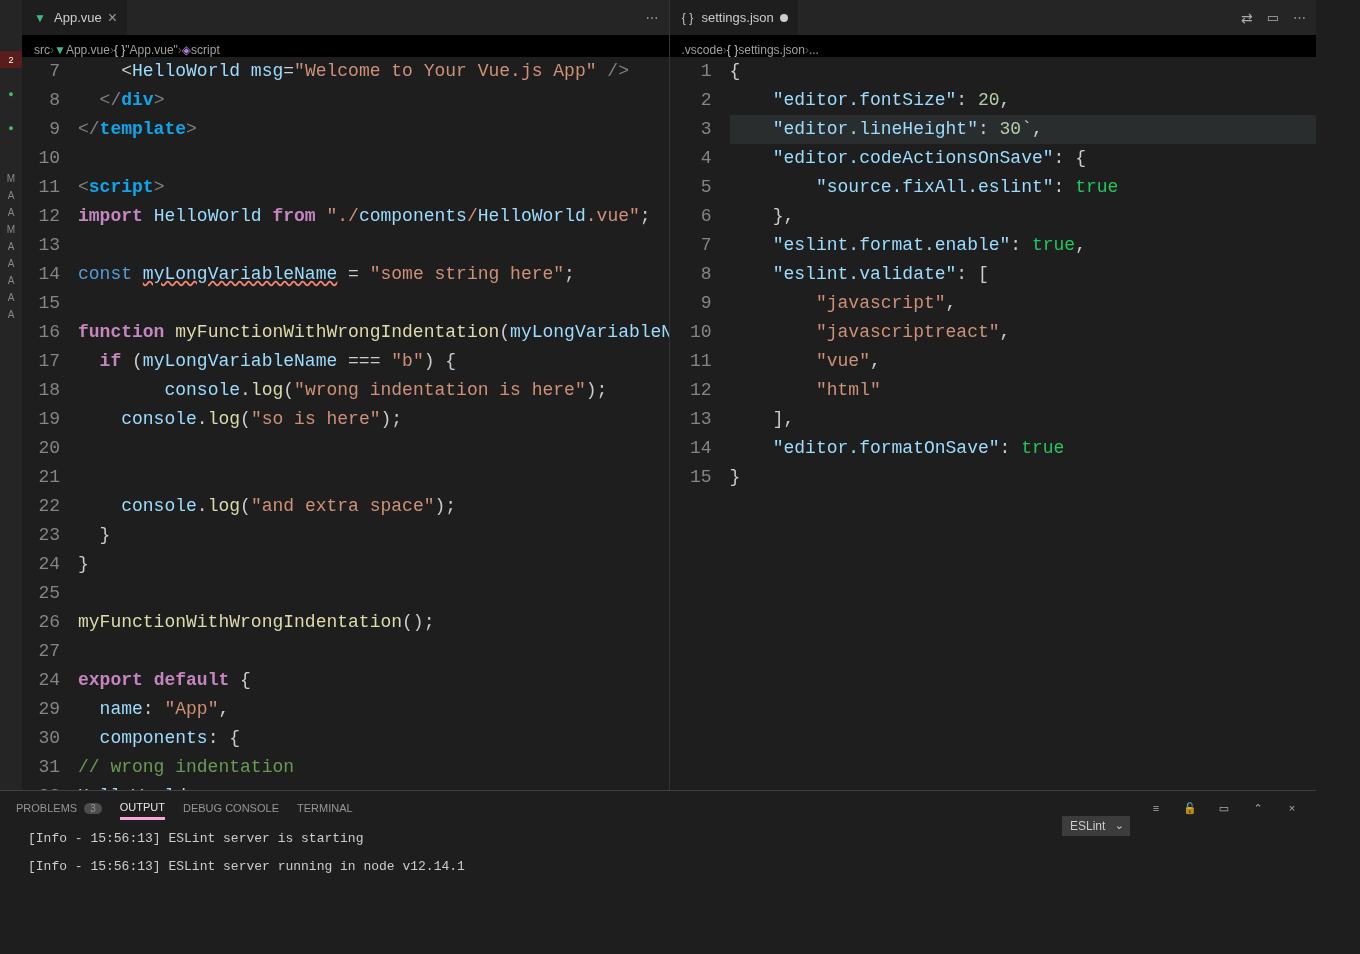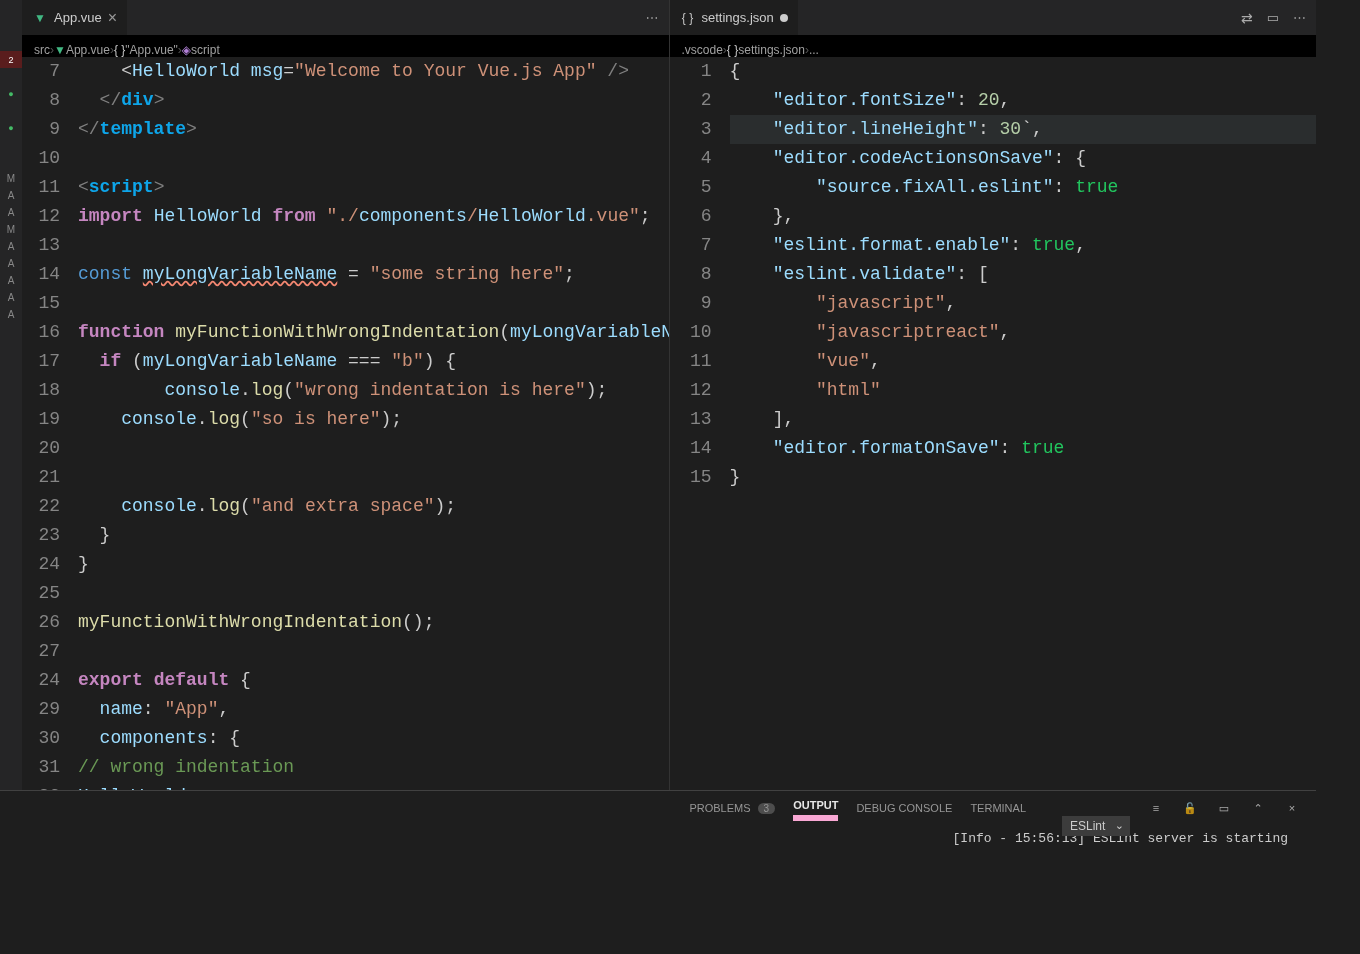"PROBLEMS 3" .panel { align-items: flex-end -> none }
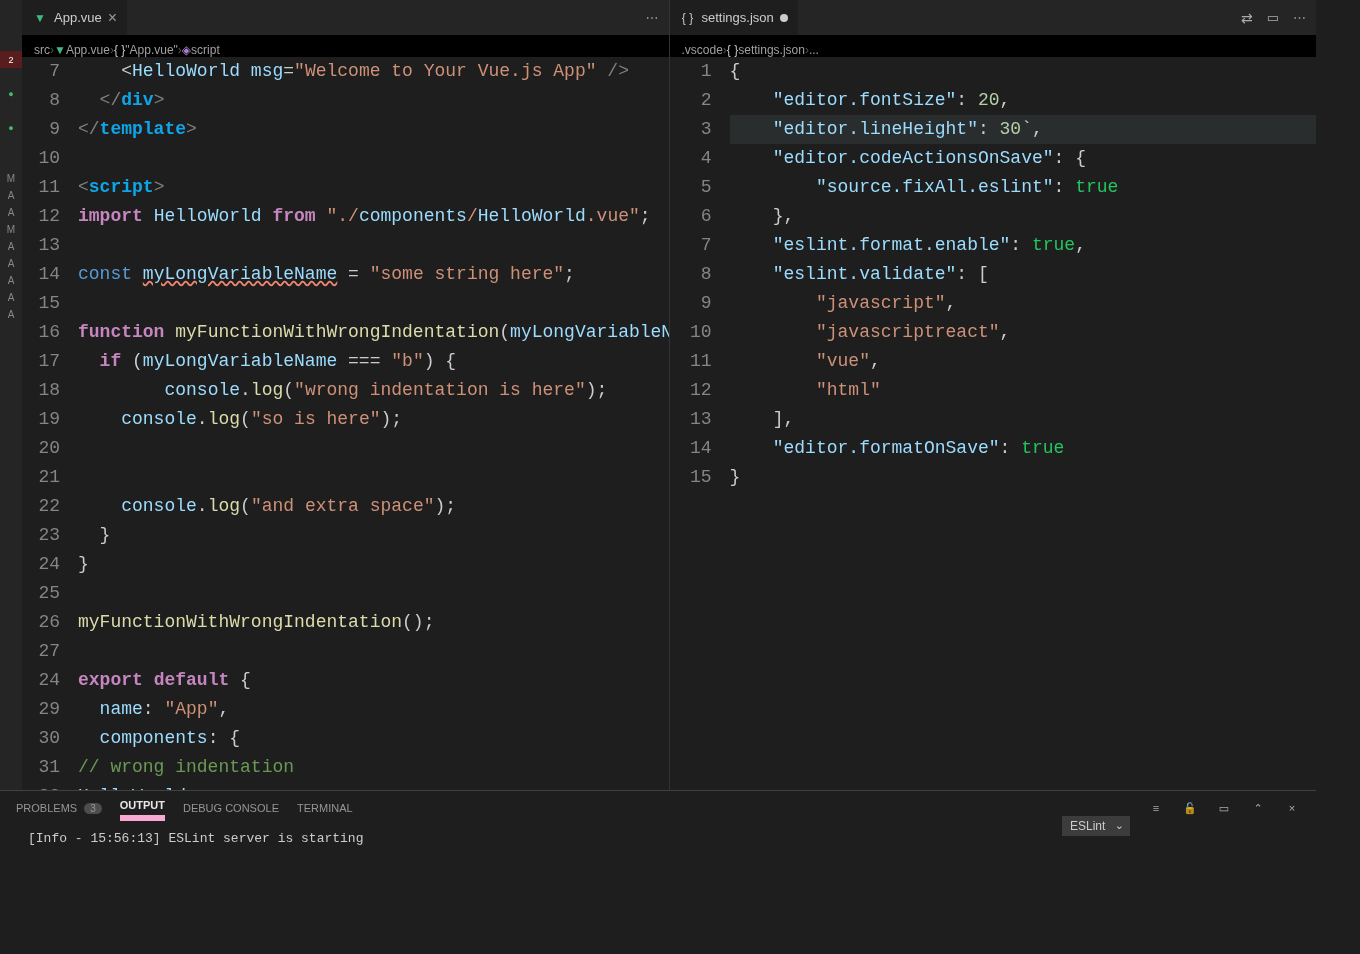"OUTPUT" .panel-tabs .ptab.active { border-bottom: 6px solid #f9a8d4 -> 3px solid #f9a8d4; font-weight: bold -> none }
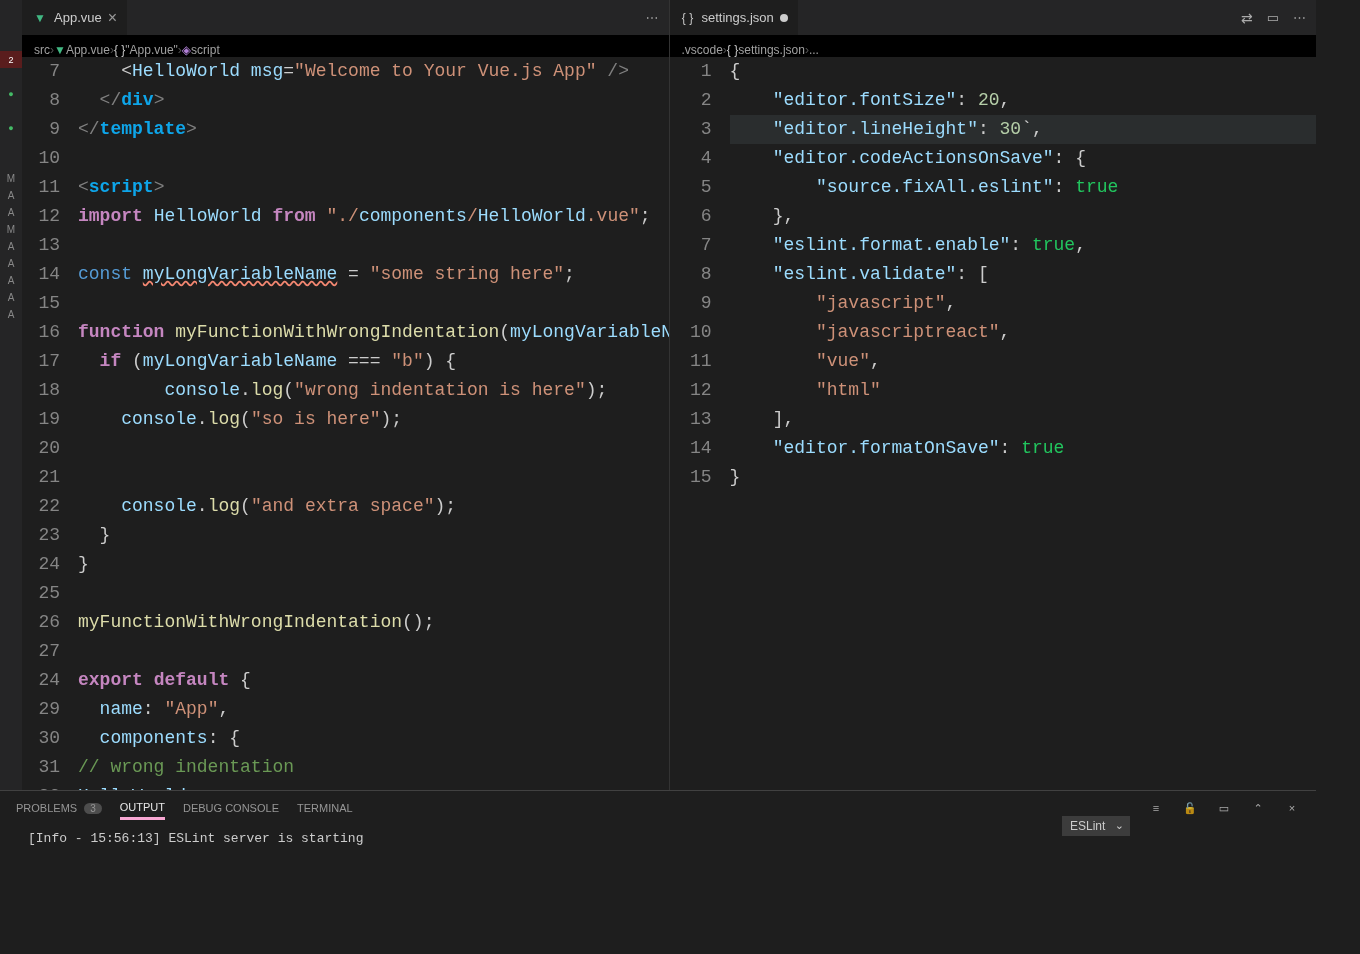"[Info - 15:56:13] ESLint server running" div { html: none -> <div>[Info - 15:56:13] ESLint server running in node v12.14.1</div> }
